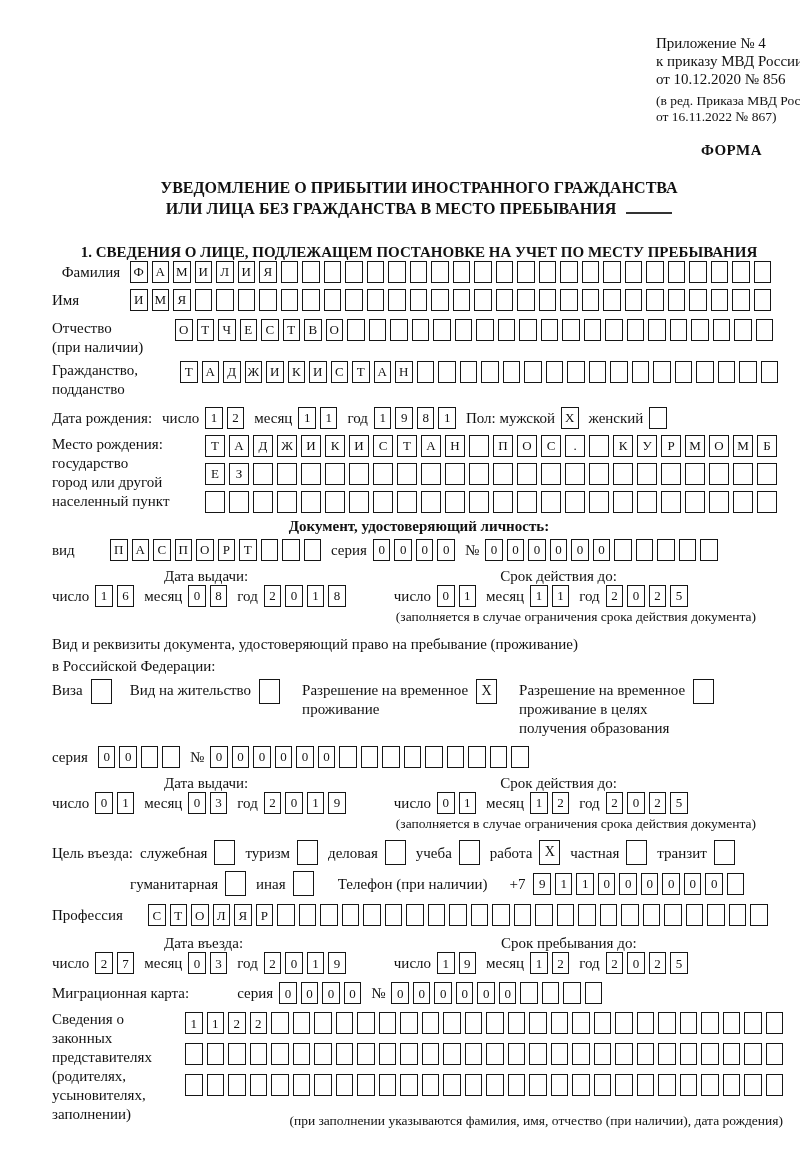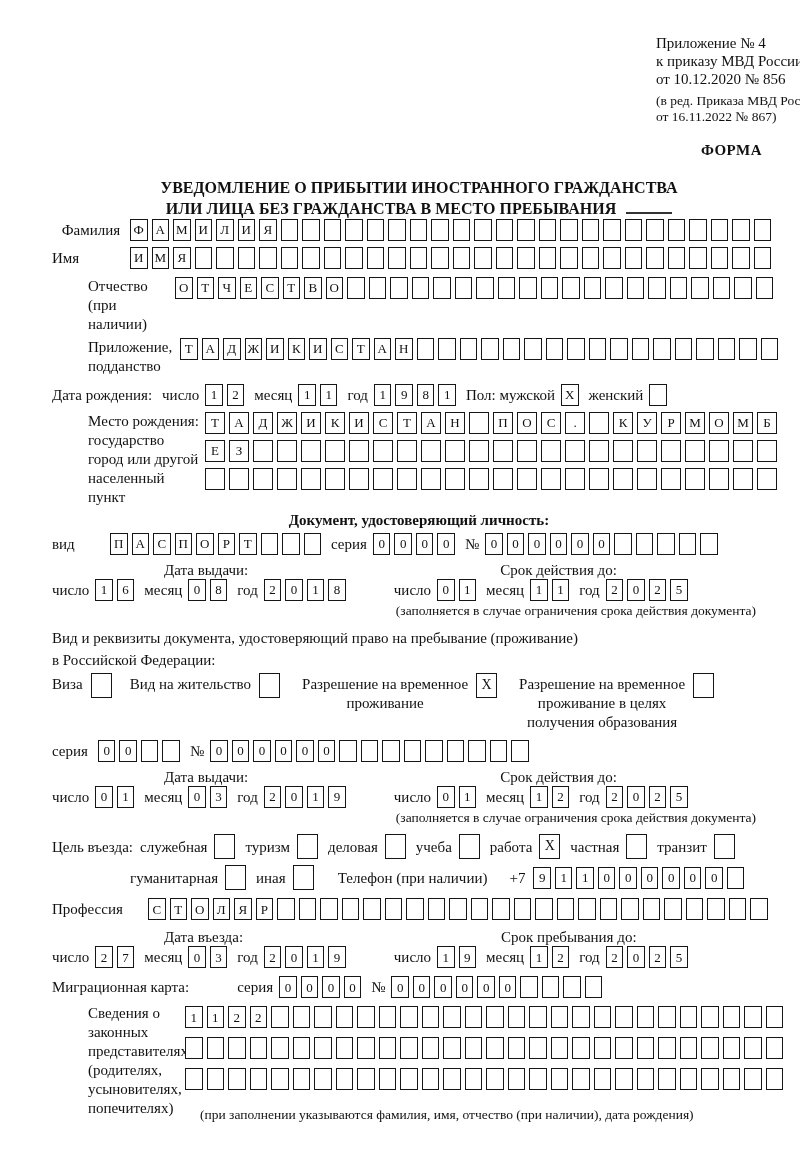"1. СВЕДЕНИЯ О ЛИЦЕ, ПОДЛЕЖАЩЕМ" div.sec1 { html: none -> <div>1. СВЕДЕНИЯ О ЛИЦЕ, ПОДЛЕЖАЩЕМ ПОСТАНОВКЕ НА УЧЕТ ПО МЕСТУ ПРЕБЫВАНИЯ</div> }
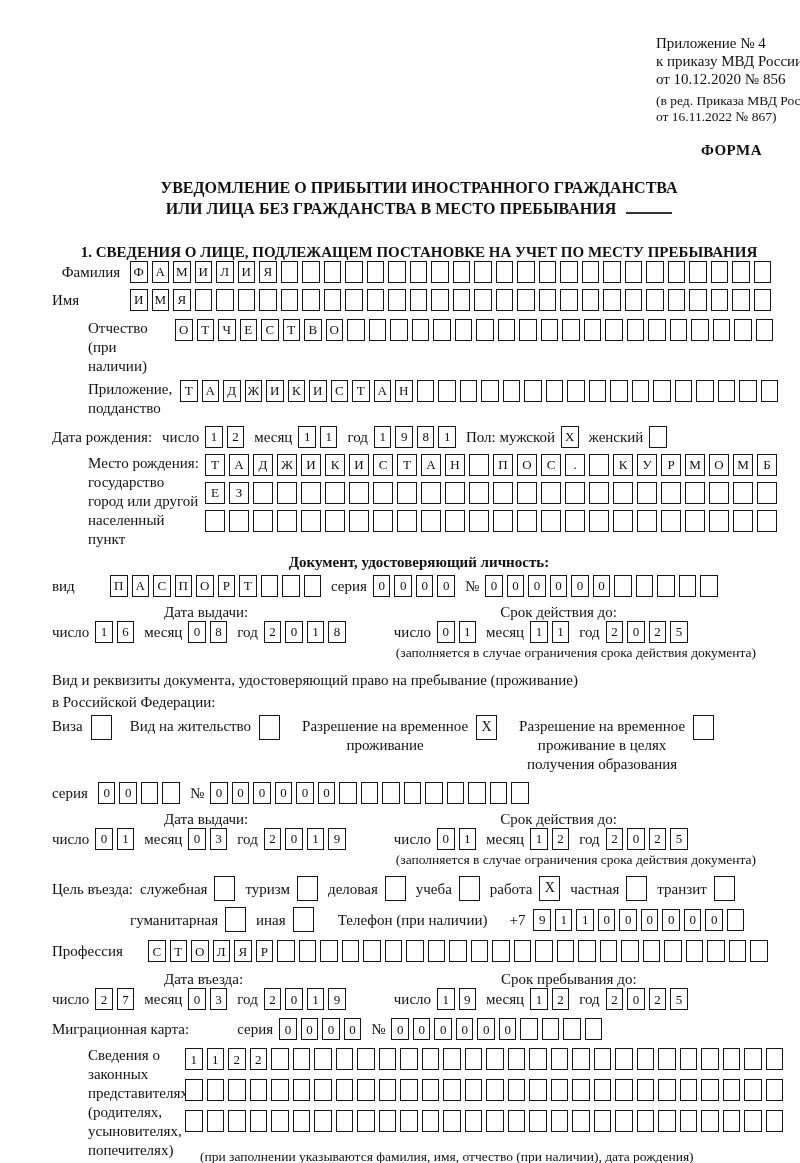"Отчество" .lbl div { margin-left: 36px -> none }
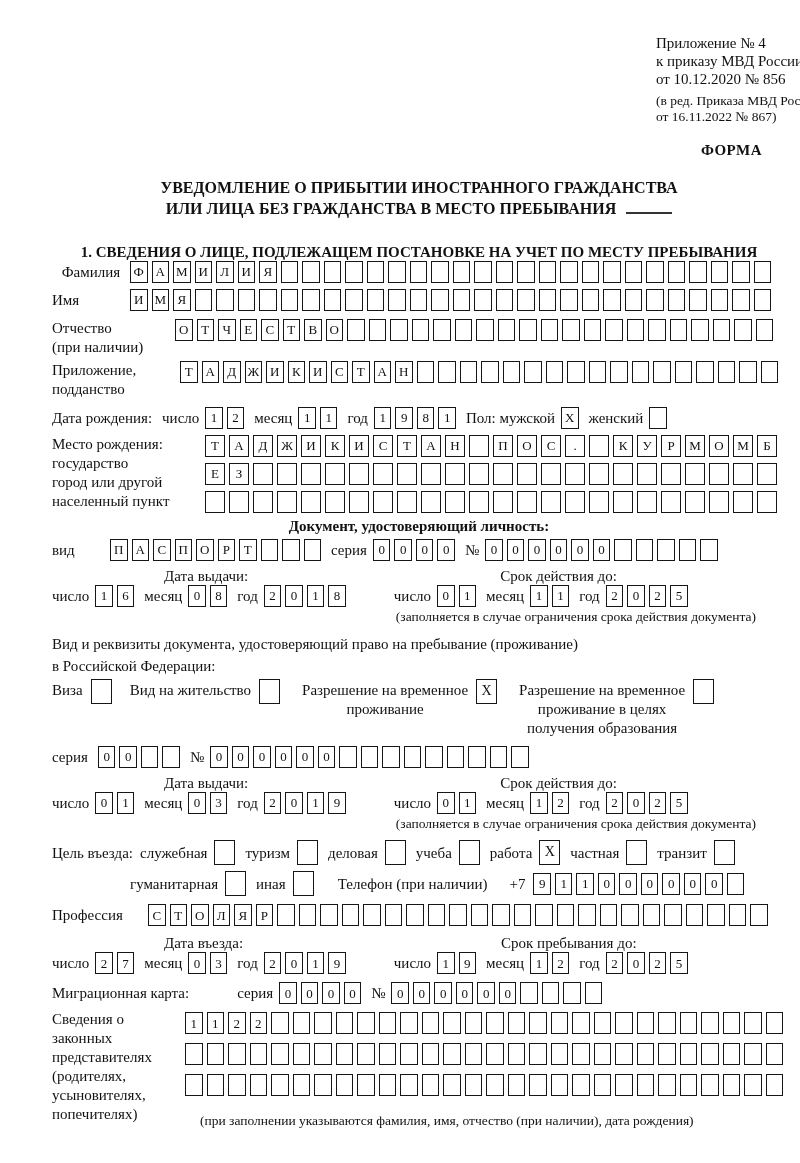"Приложение," div { text: Приложение -> Гражданство }
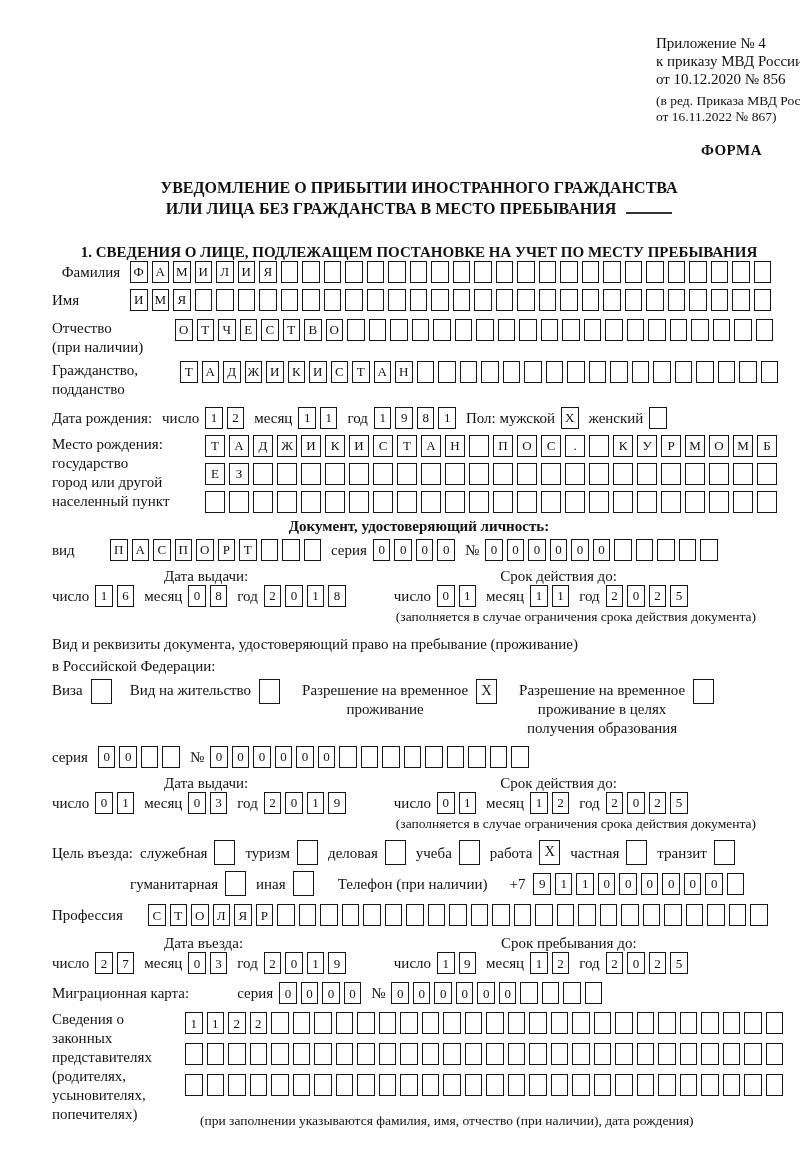"Разрешение на временное" .opt .txt.c { text-align: center -> none }
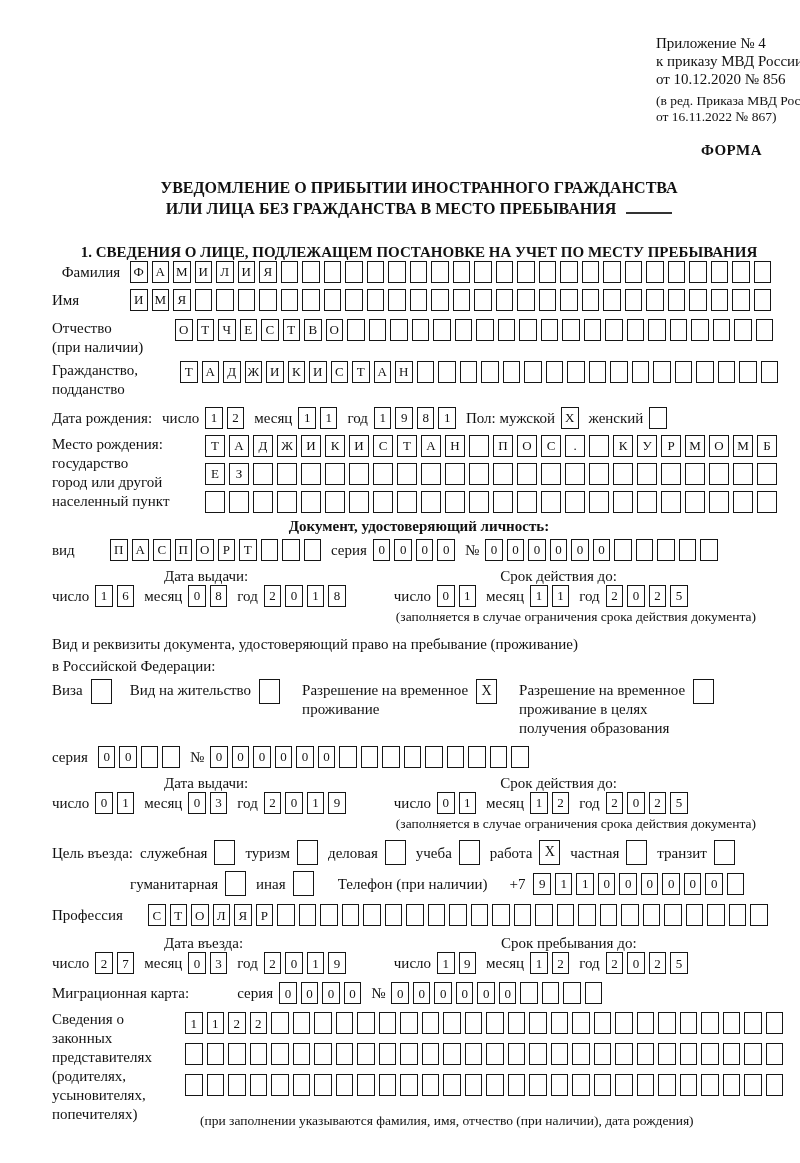"попечителях)" div { text: попечителях -> заполнении }
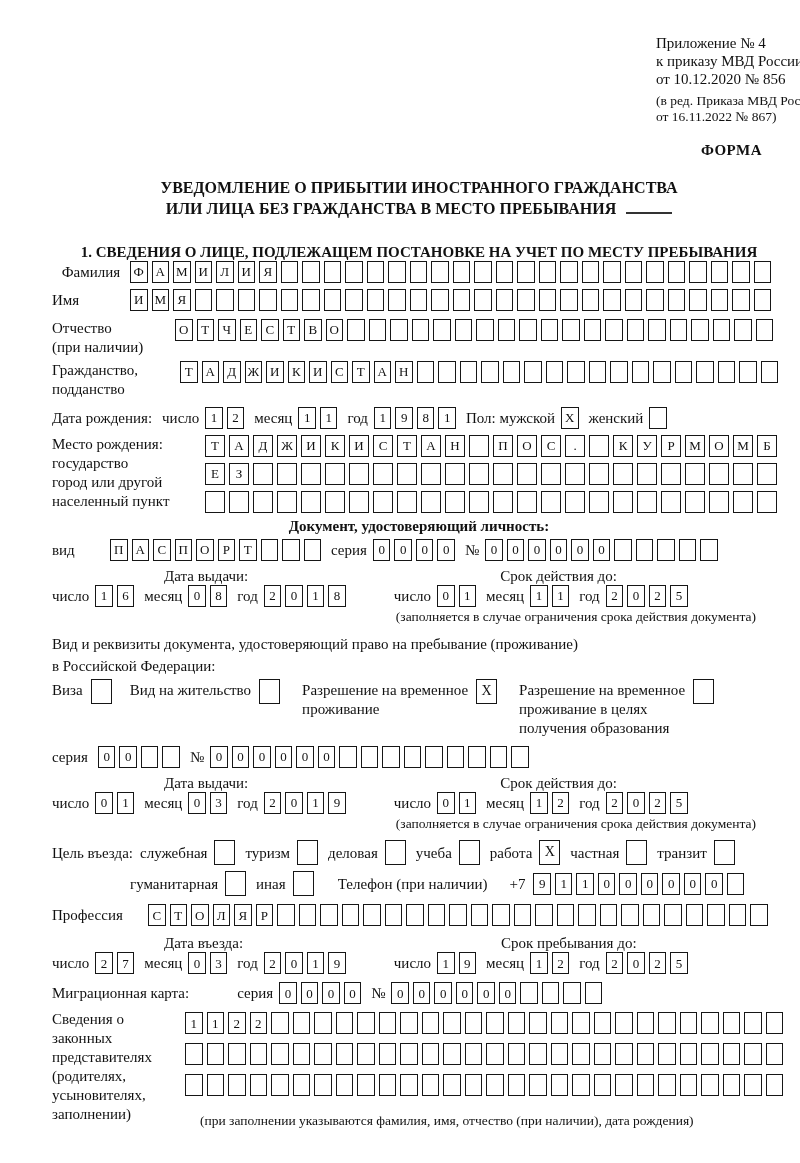"(при заполнении указываются фамилия," div.caption { margin-left: 15px -> 38px; text-align: none -> right }
